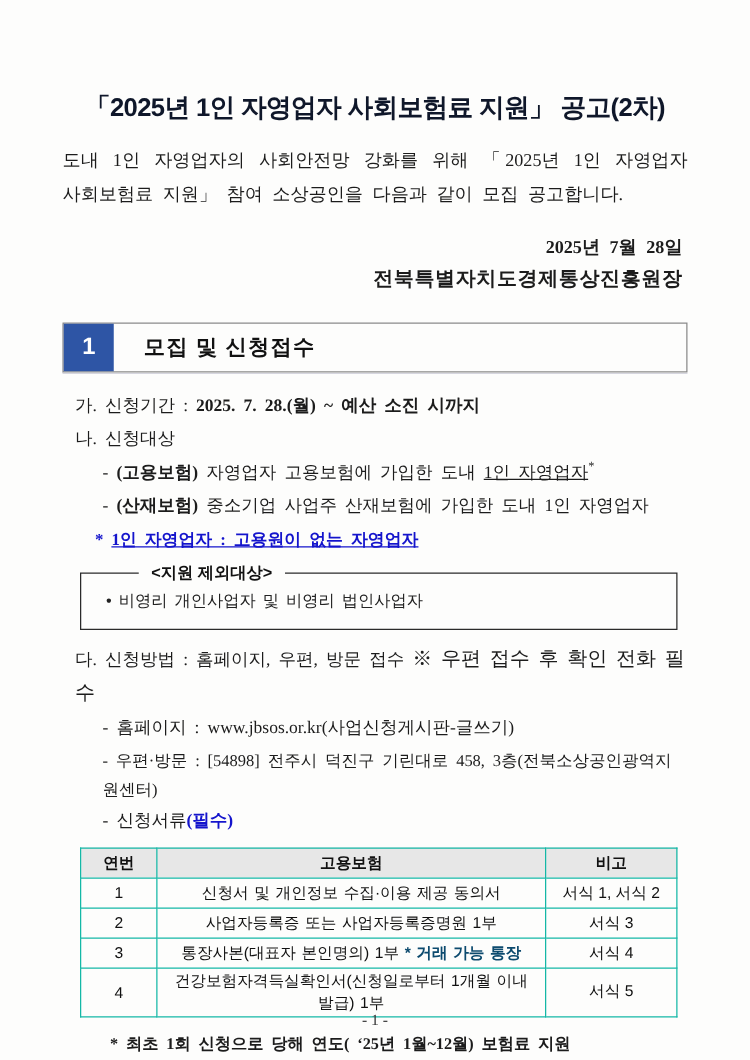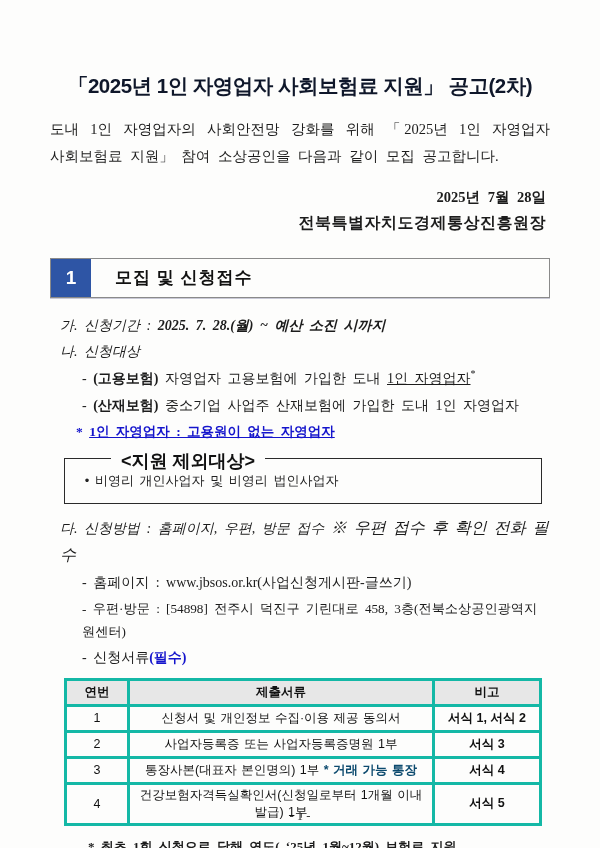"가. 신청기간 : 2025. 7." .indent-0 { font-style: italic -> none }
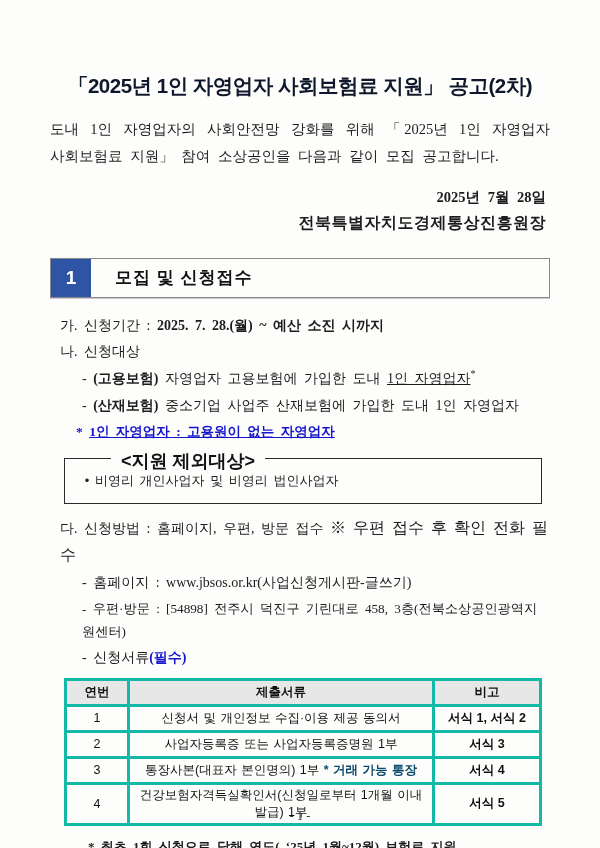"<지원 제외대상>" .exclusion-legend { font-size: 18px -> 13px }
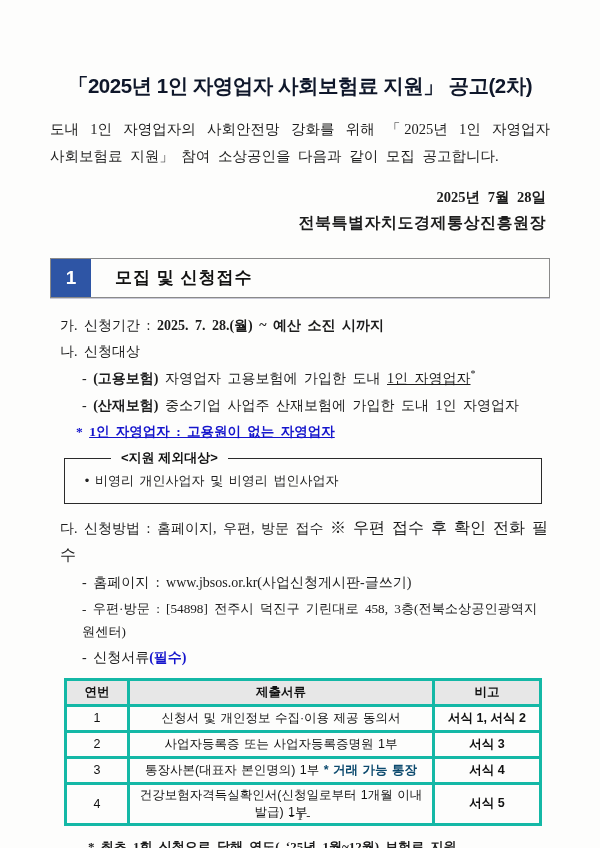"연번" .docs-table th, .docs-table td { border: 3px solid #14b8a6 -> 1px solid #14b8a6 }
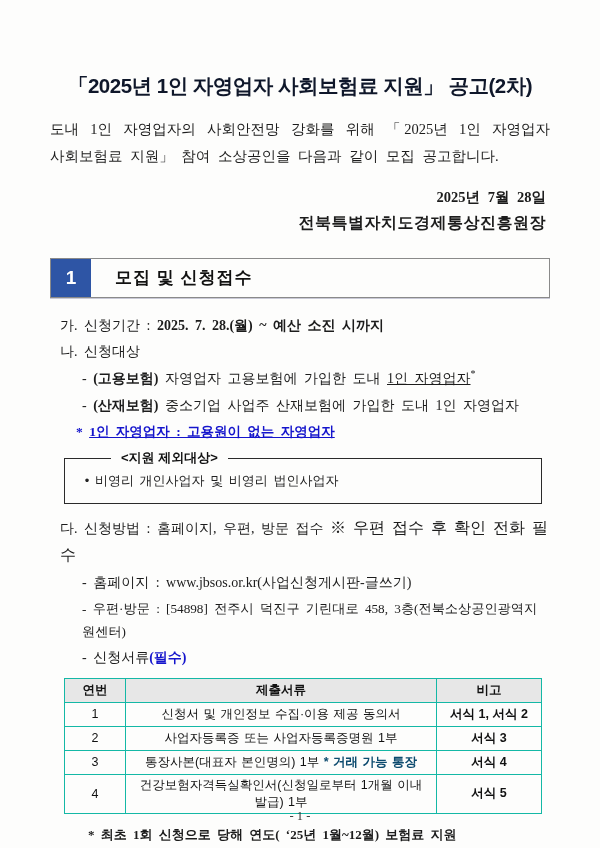"제출서류" th.col-doc { text: 제출서류 -> 고용보험 }
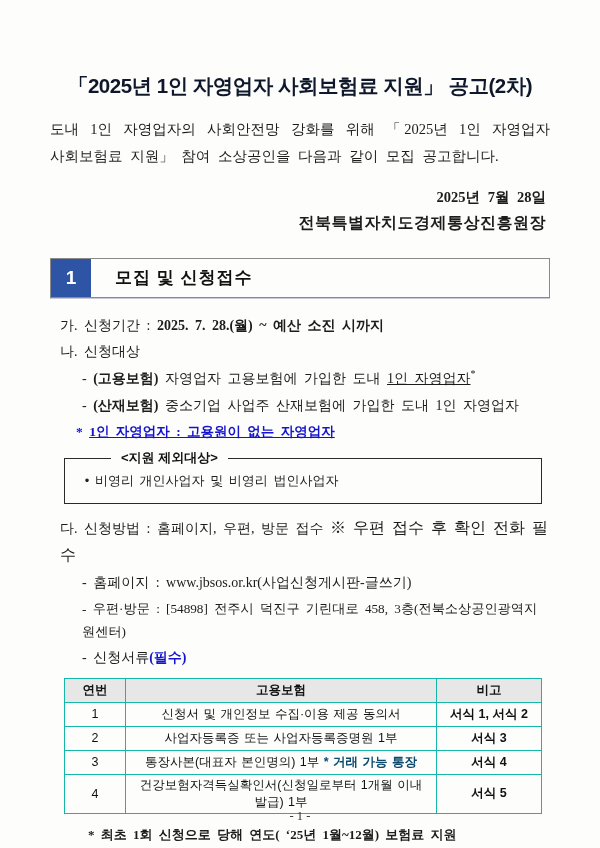"서식 1, 서식 2" .col-note { font-weight: bold -> none }
